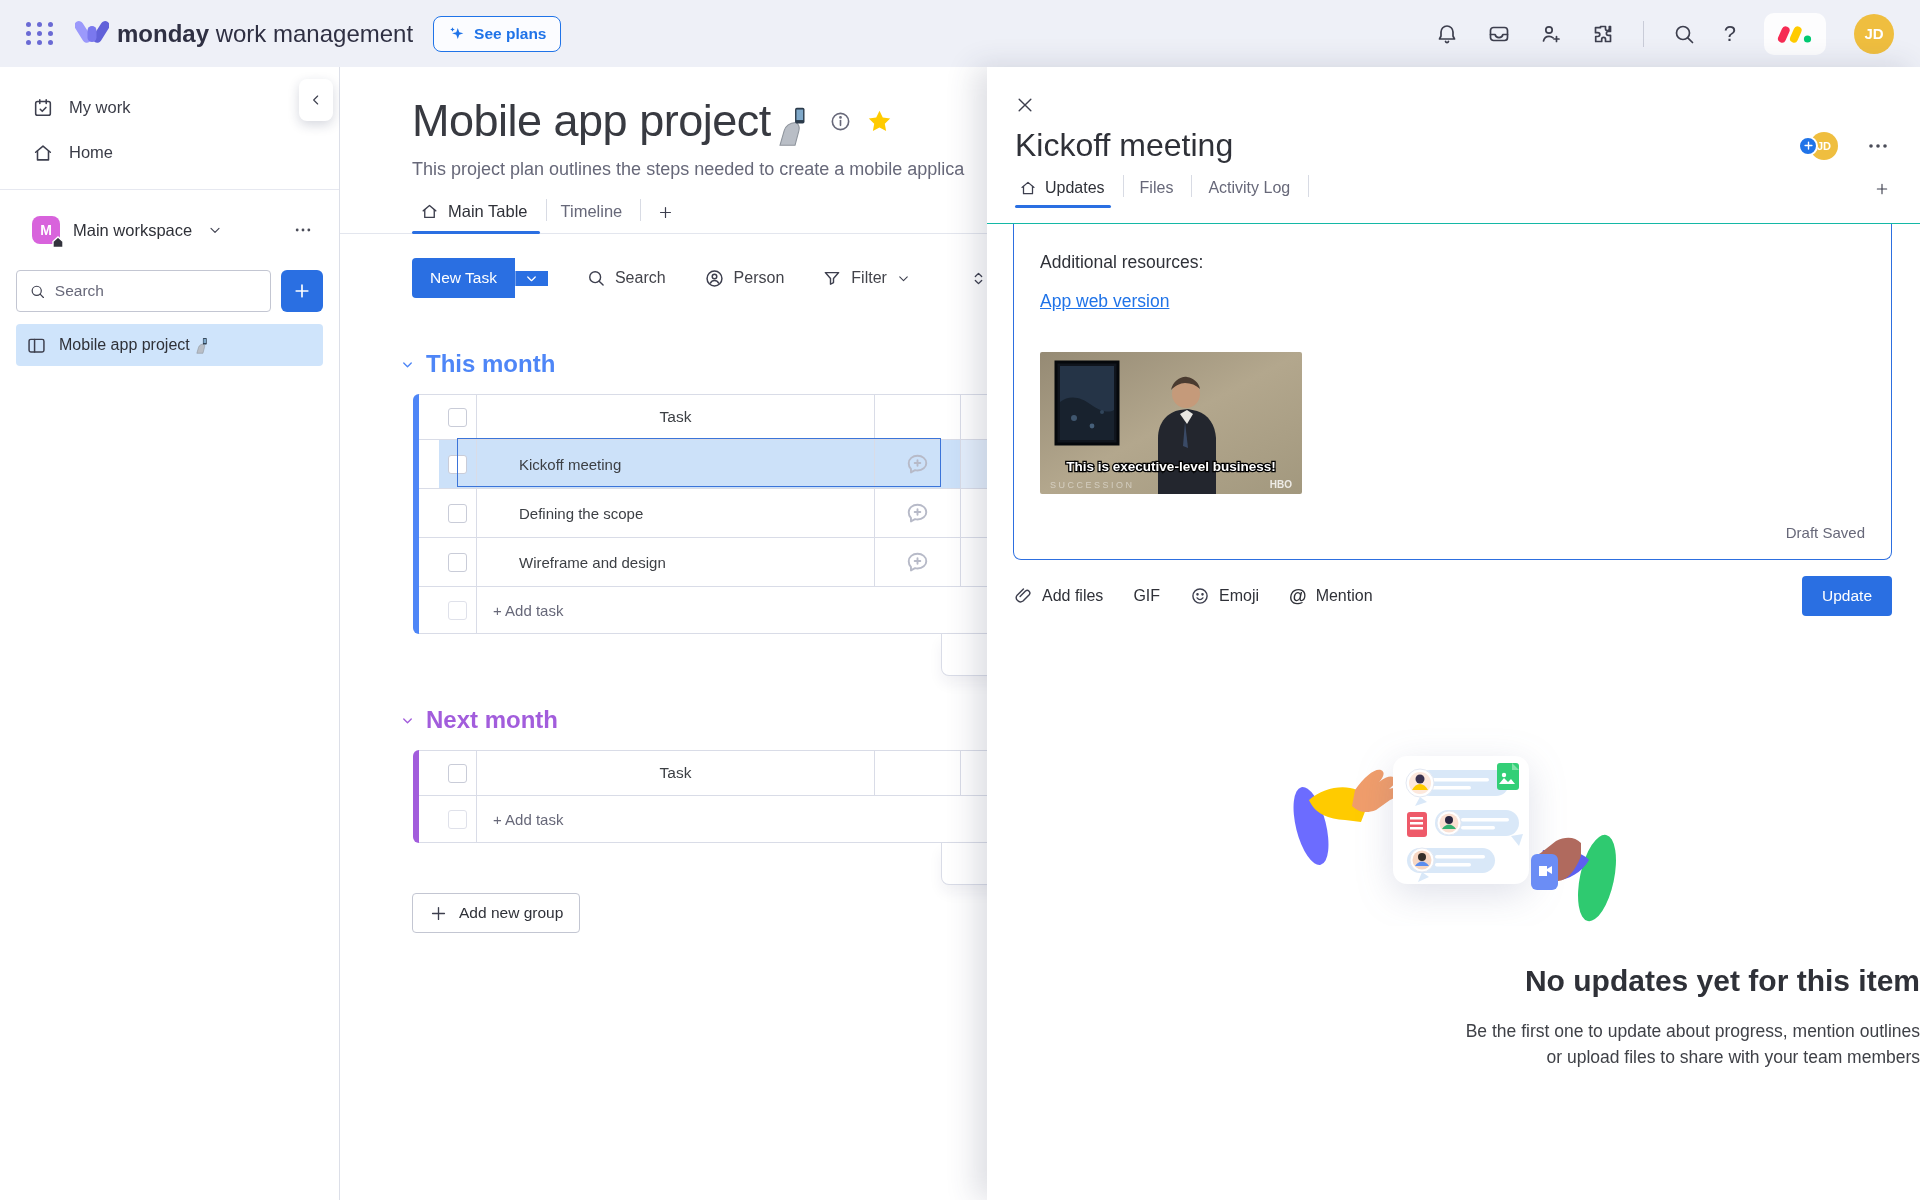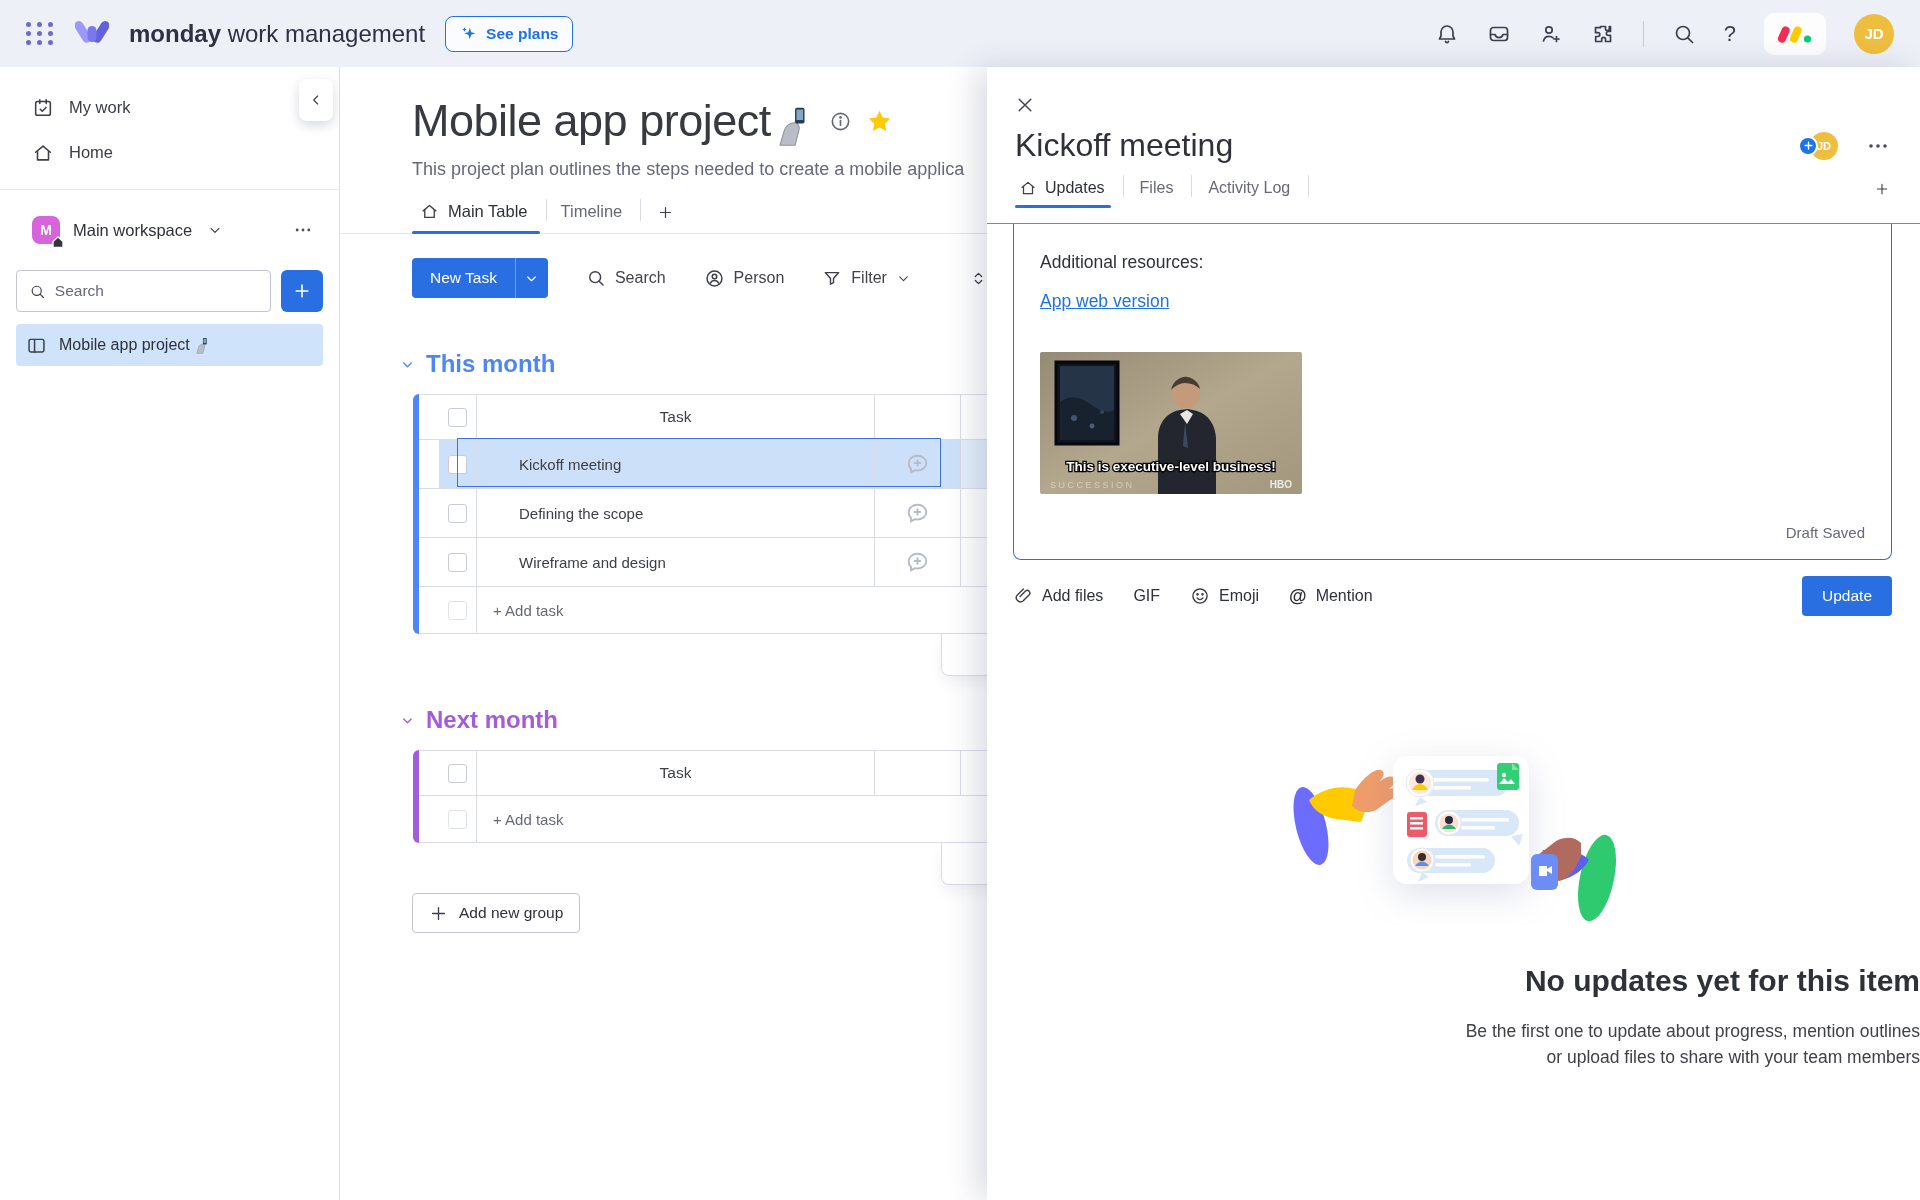"monday work management" .brand { gap: 20px -> 8px }
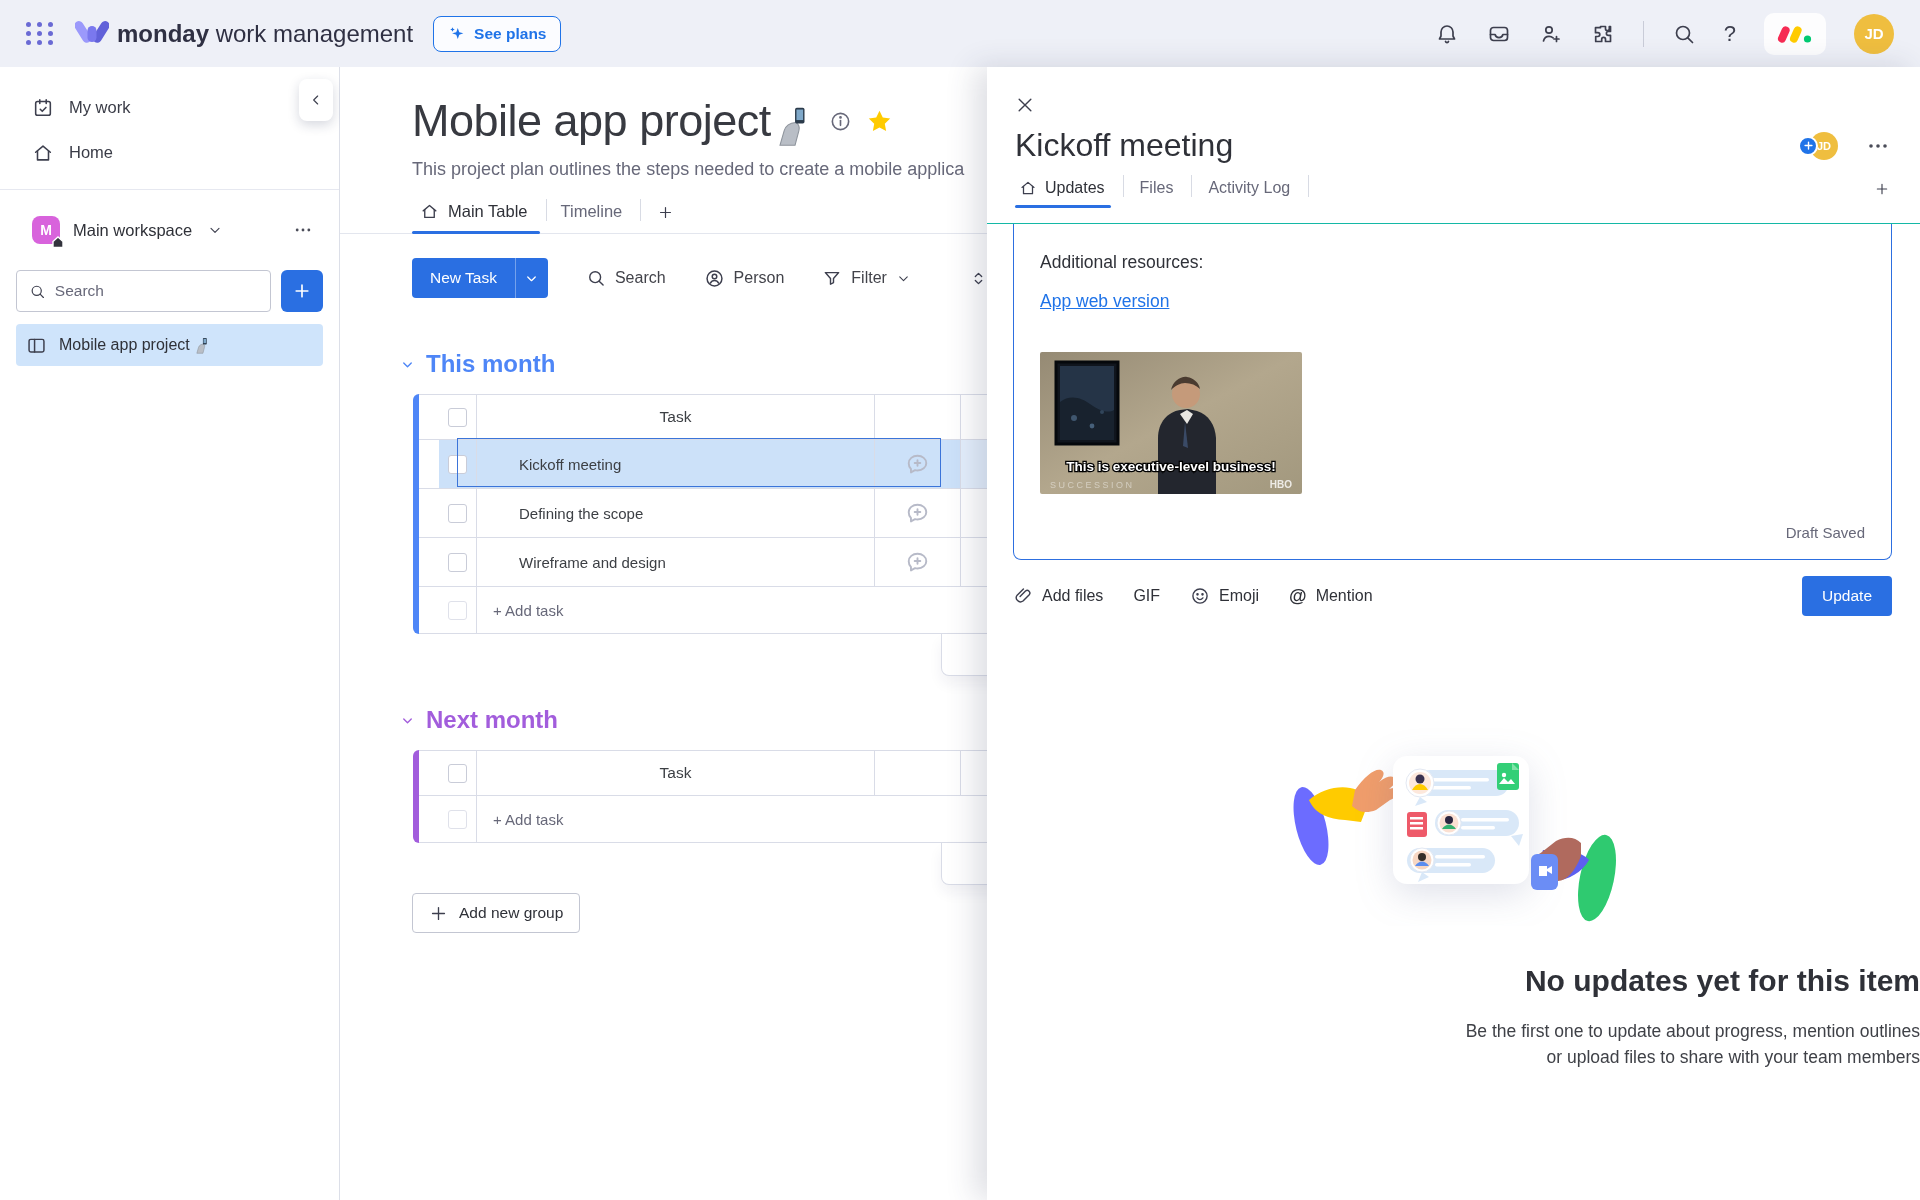"New Task" .new-task { align-items: none -> center }
